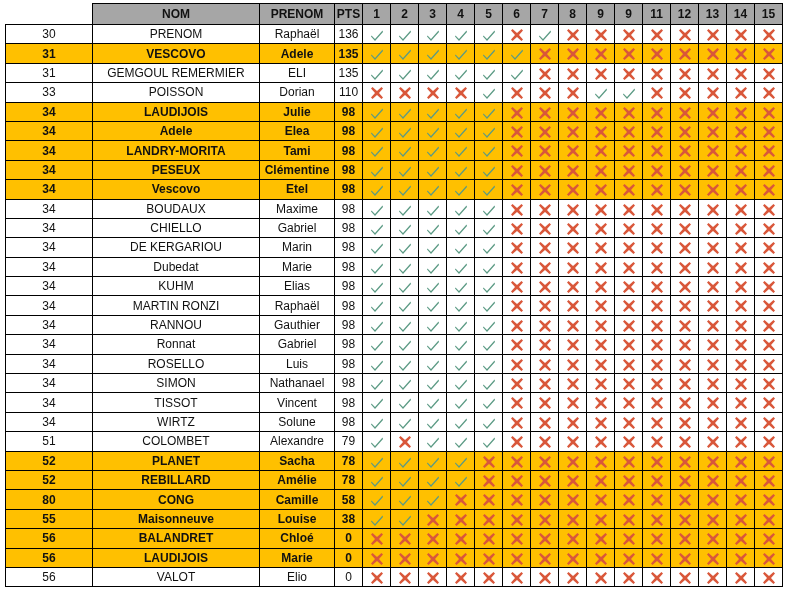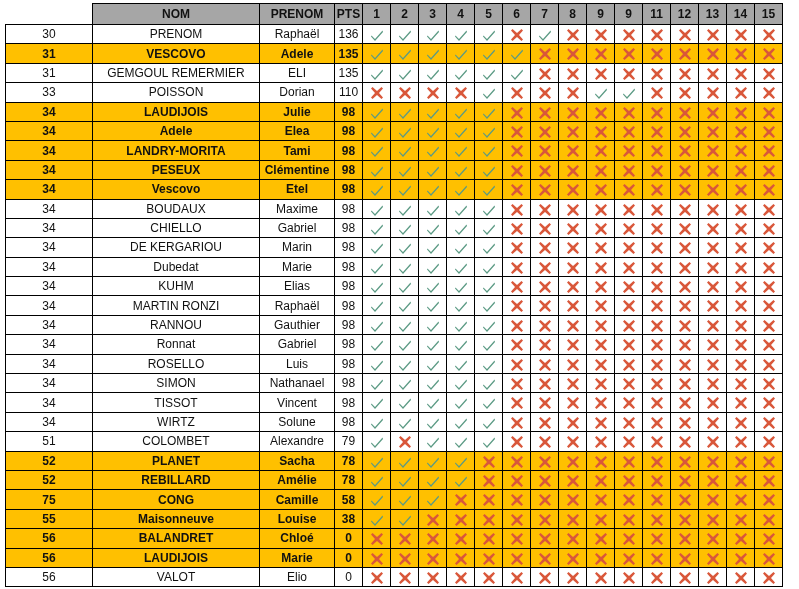"75" td { text: 75 -> 80 }
